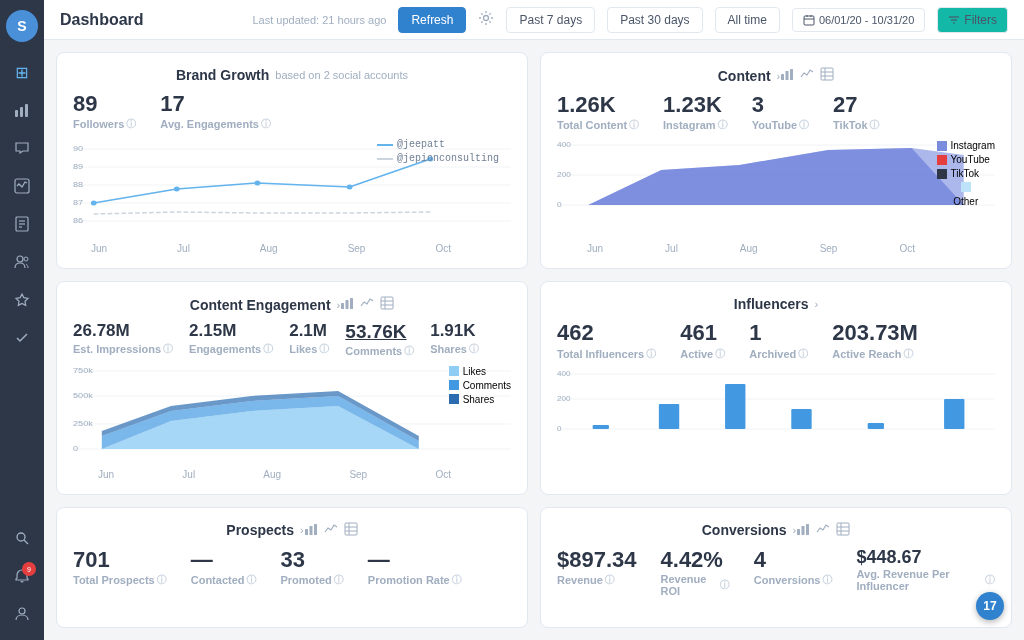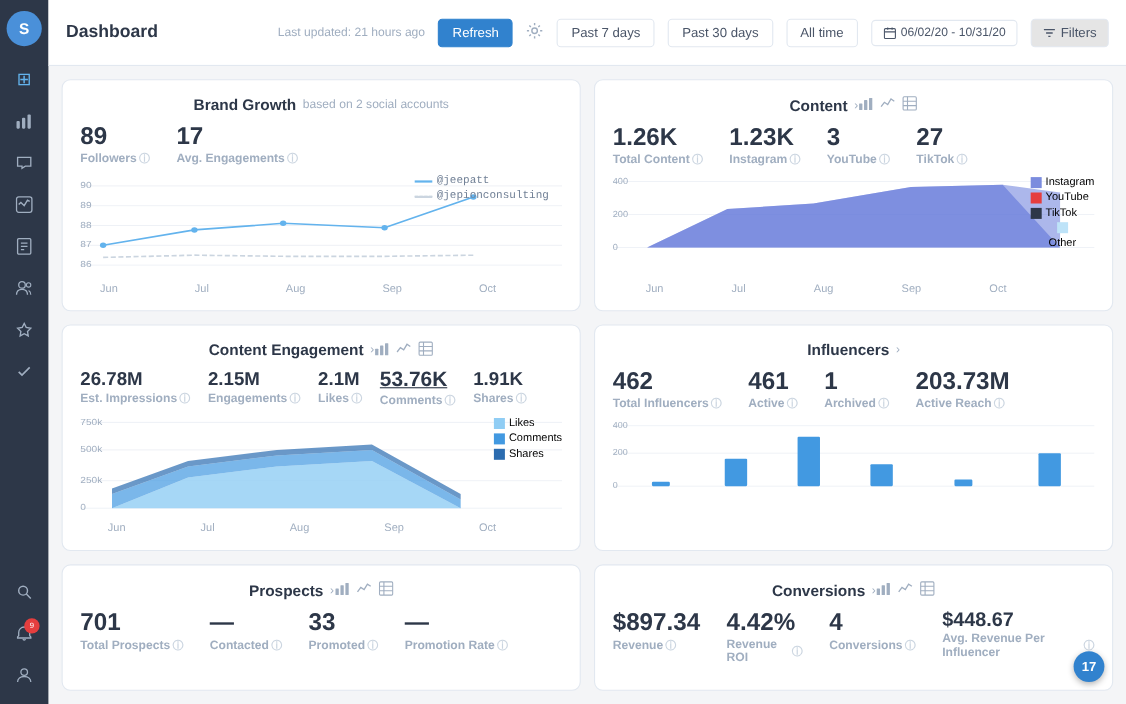"Dashboard" .header { height: 60px -> 40px }
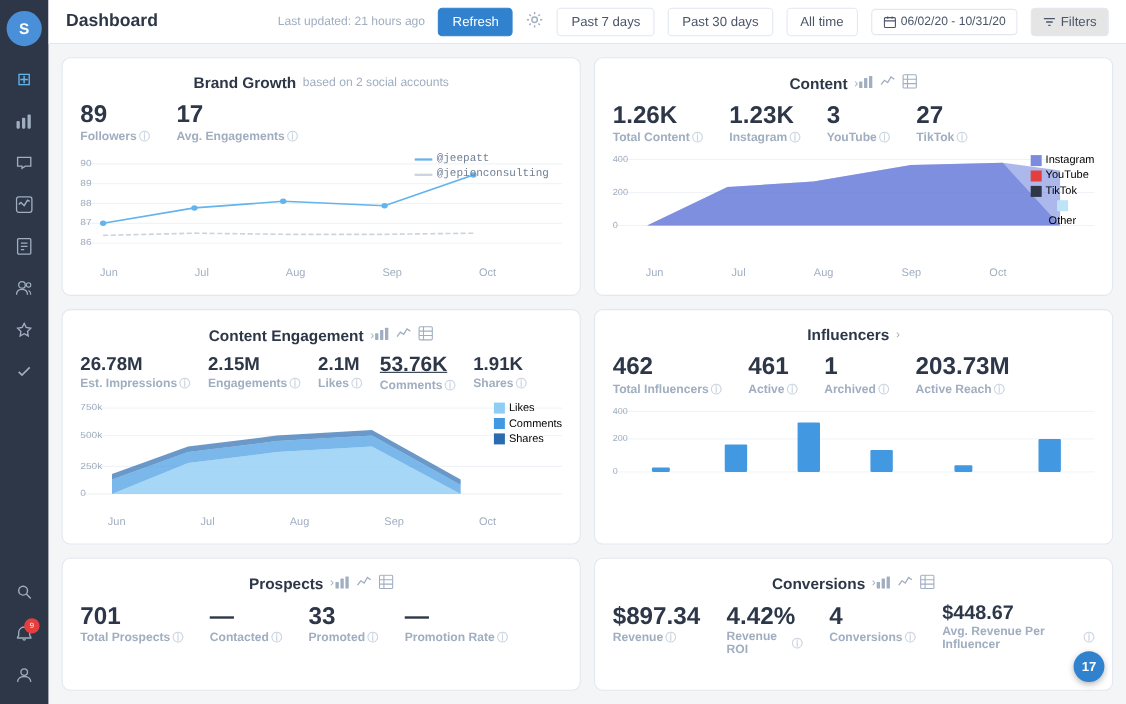"06/02/20 - 10/31/20" span { text: 06/02/20 -> 06/01/20 }
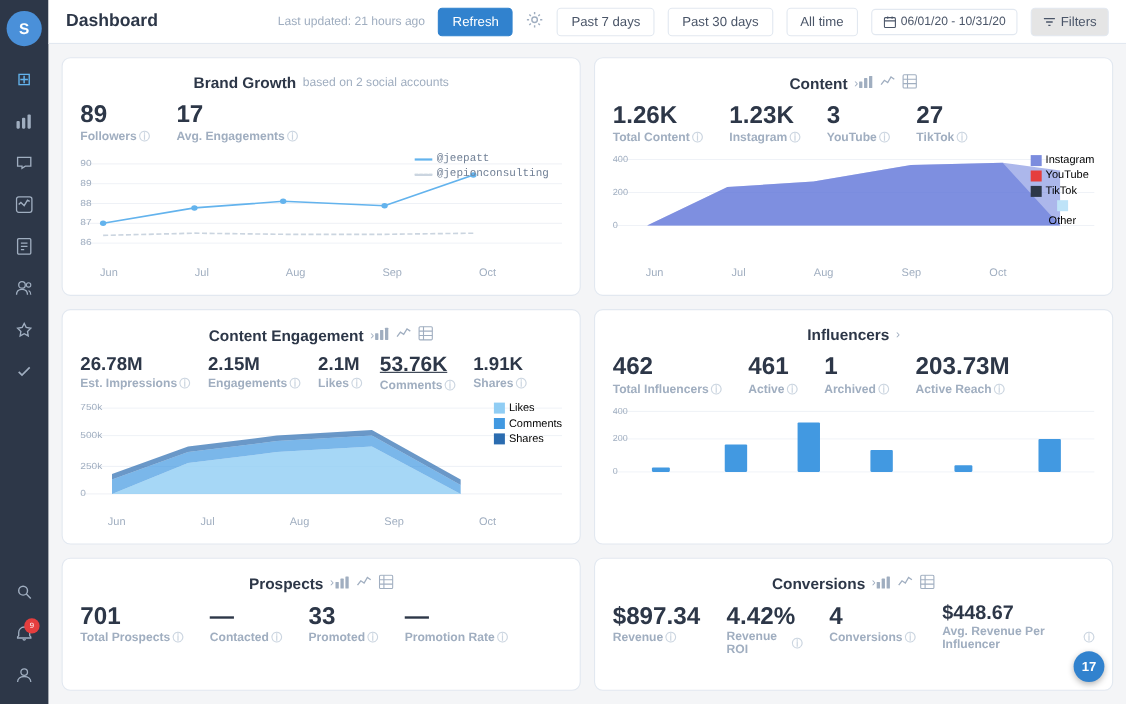"Filters" .filters-btn { background: #e5e5e5 -> #14b8a6 }
